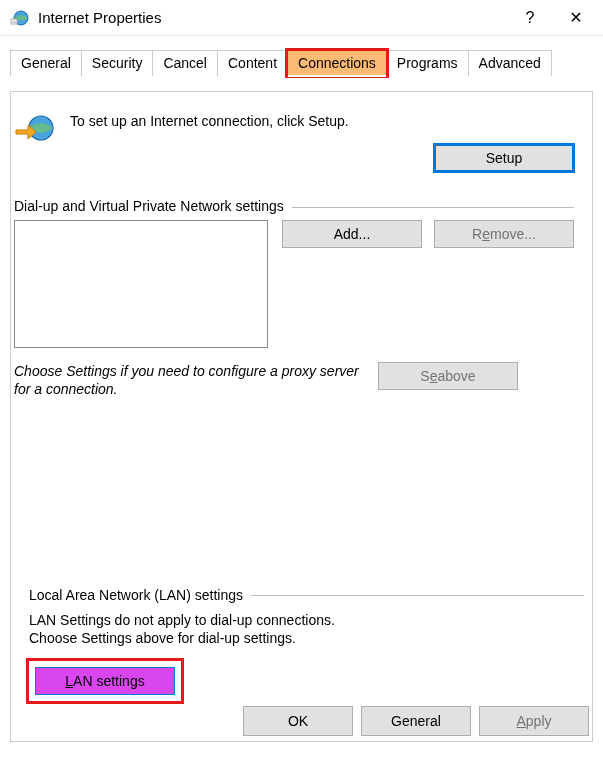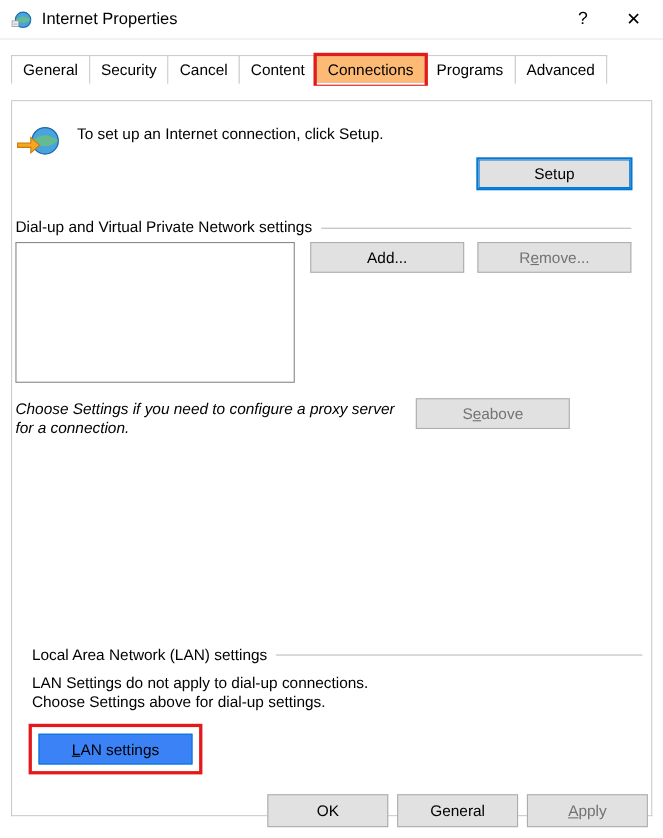"LAN settings" div.btn { background: #3b82f6 -> #d946ef }
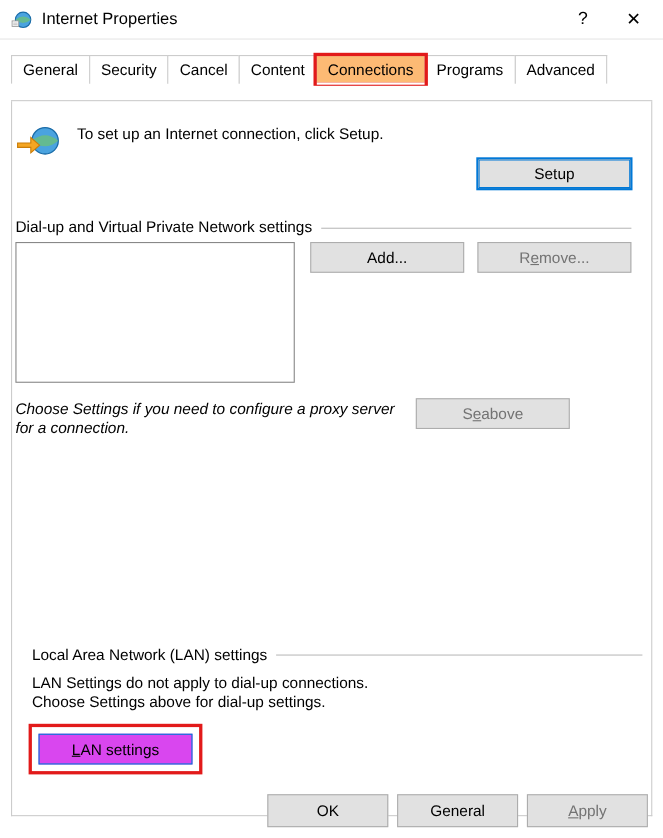"OK" .dlg-buttons { bottom: 10px -> 26px }
